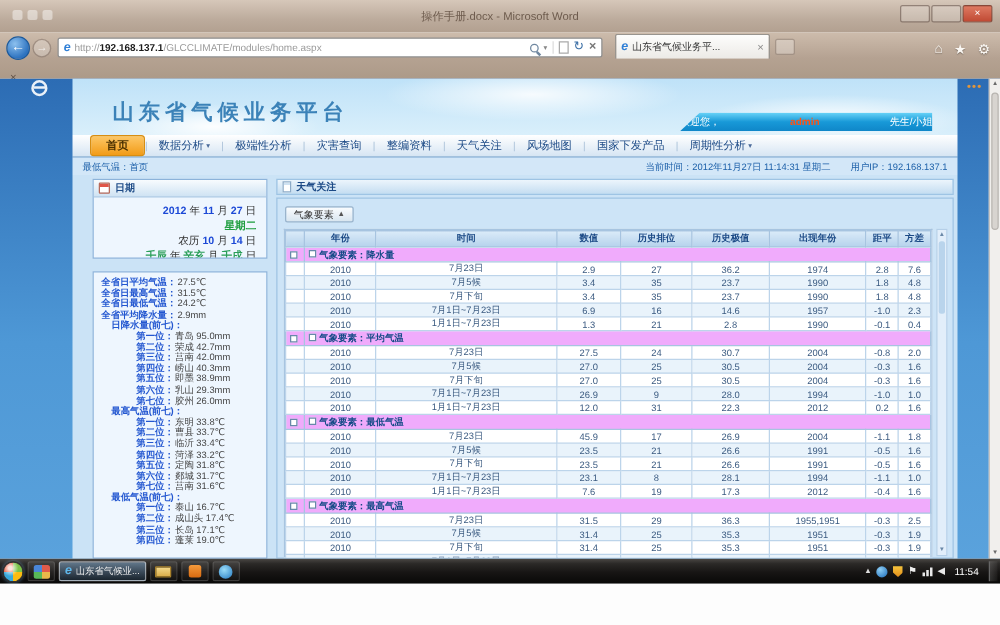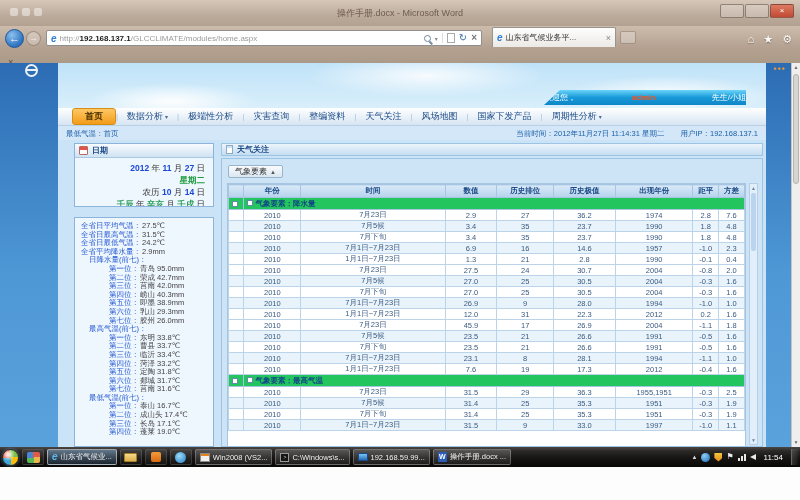"山东省气候业务平台" h1 { html: none -> <h1>山东省气候业务平台</h1> }
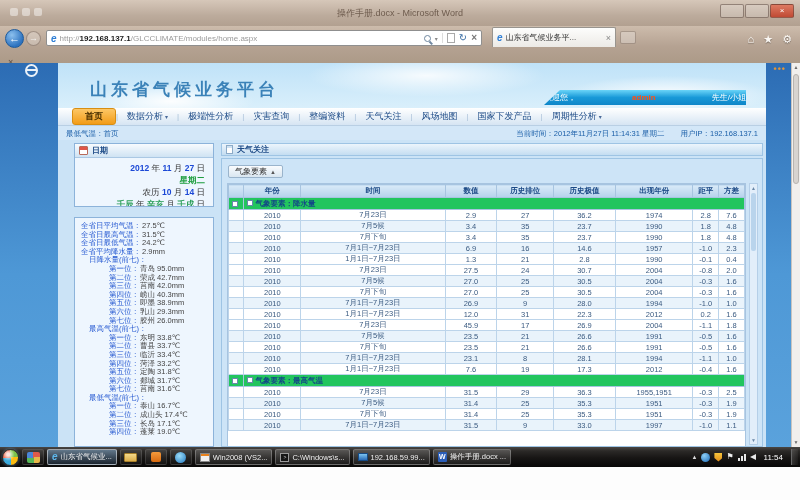"气象要素：降水量" tr.grp td { background: #22c55e -> #f0abfc }
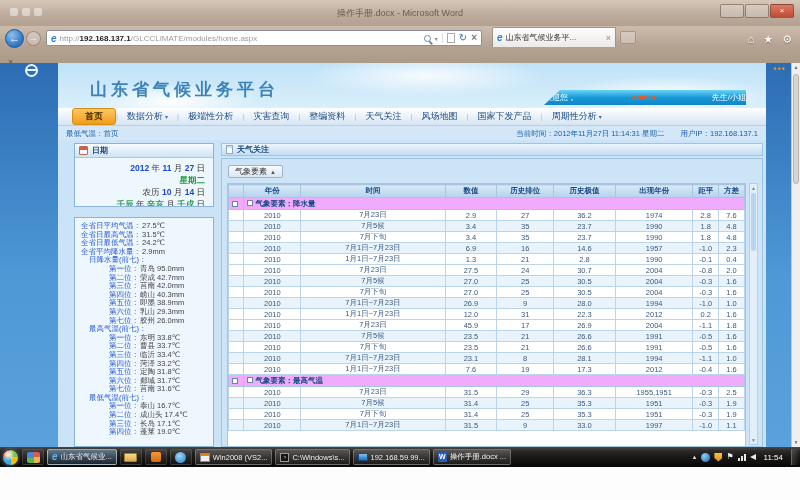"全省日平均气温：" .stat .slabel,.section .slabel,.rank .slabel { font-weight: normal -> bold }
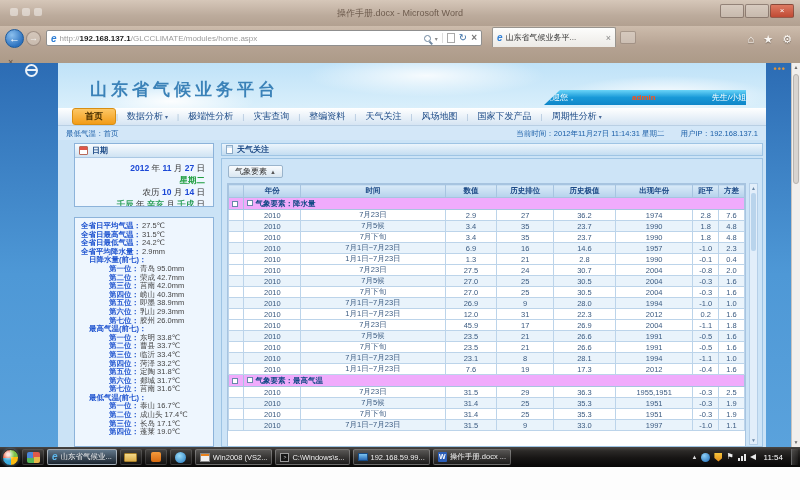"气象要素：平均气温" tr.grp { html: none -> <tr> <td><span></span></td> <td><span></span><span>气象要素：平均气温</span></td> </tr> }
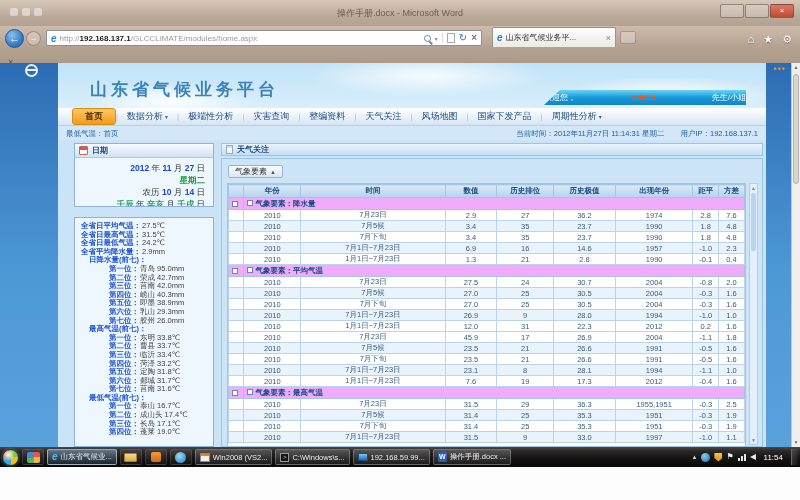"气象要素：最低气温" tr.grp { html: none -> <tr> <td><span></span></td> <td><span></span><span>气象要素：最低气温</span></td> </tr> }
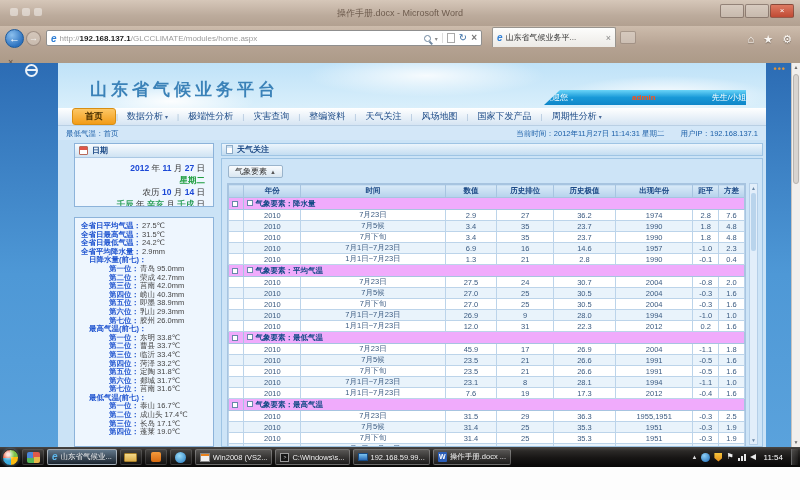"Win2008 (VS2..." span { html: <span> <div> <span></span> <span>Win2008 (VS2...</span> </div> <div> <span>&gt;</span> <span>C:\Windows\s...</span> </div> <div> <span></span> <span>192.168.59.99...</span> </div> <div> <span>W</span> <span>操作手册.docx ...</span> </div> </span> -> none }
